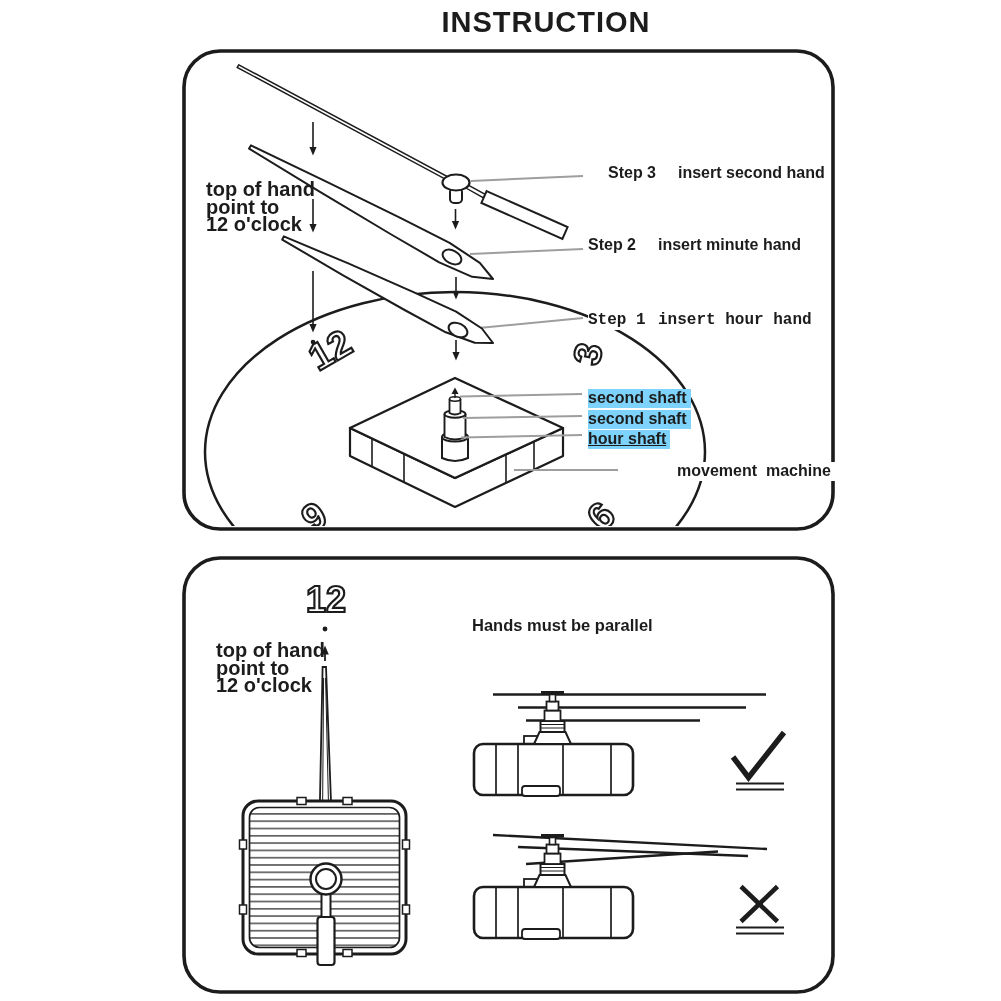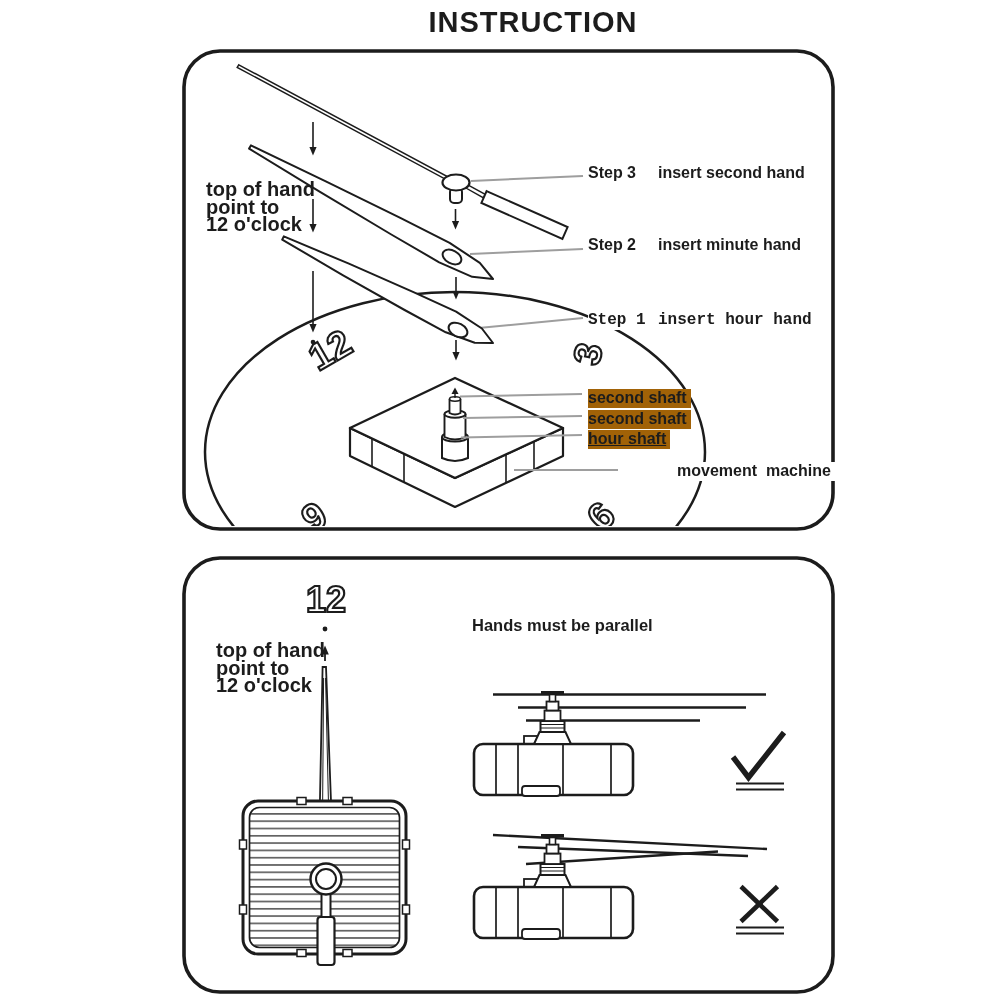"INSTRUCTION" .title { left: 333px -> 346px }
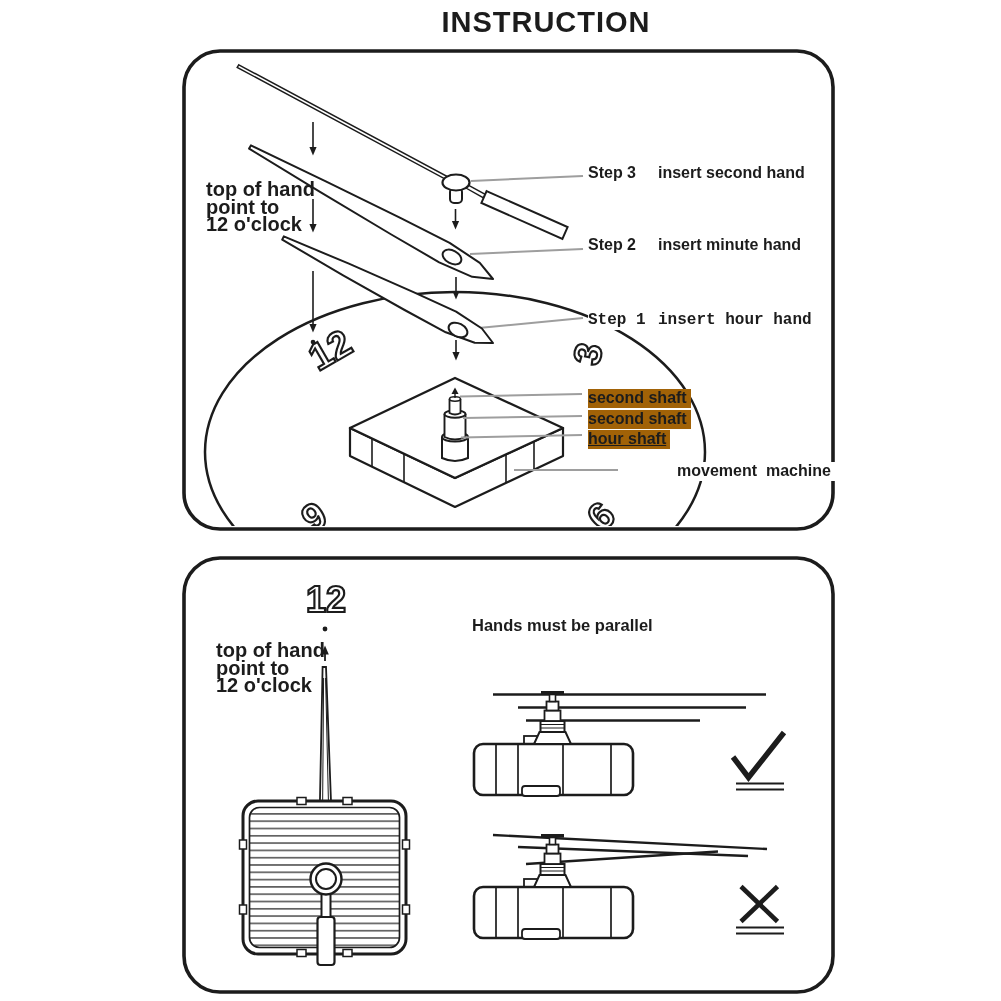"Step 3" div.label { left: 588px -> 608px }
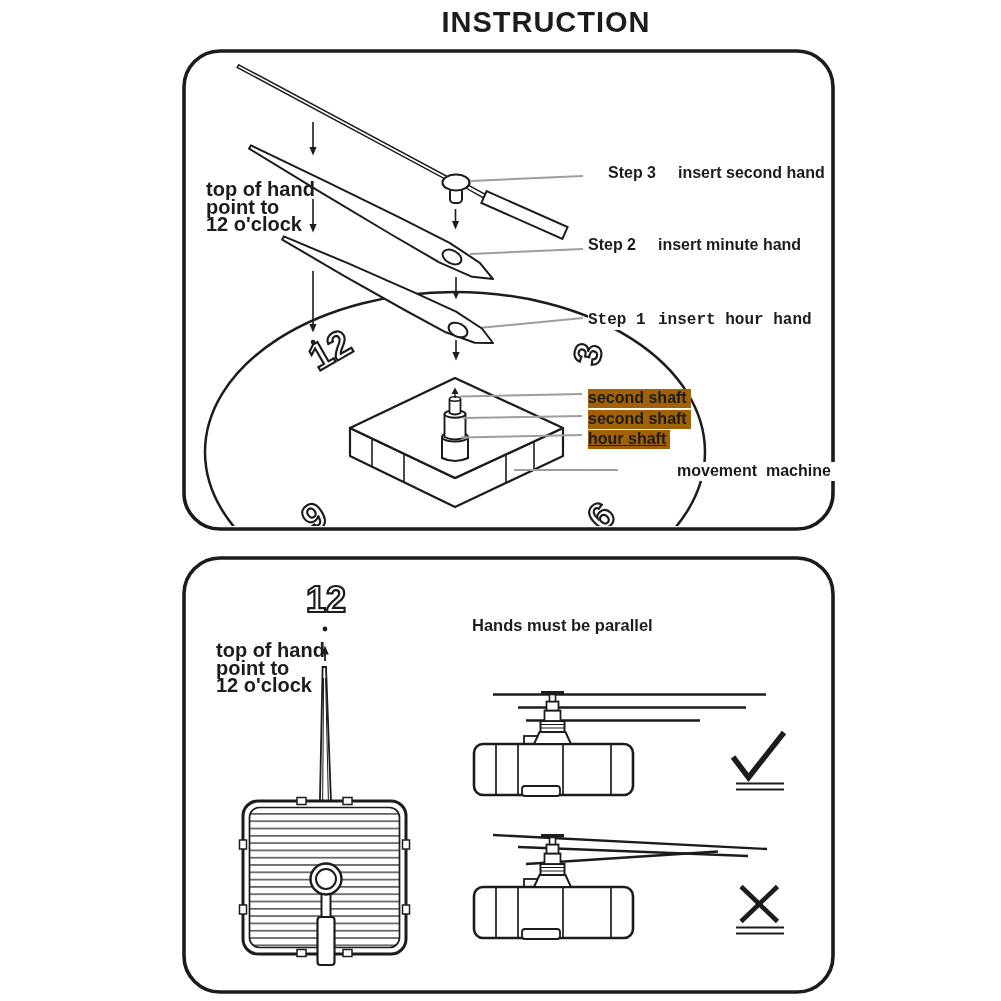"second shaft" .shaft { background: #a16207 -> #7dd3fc }
